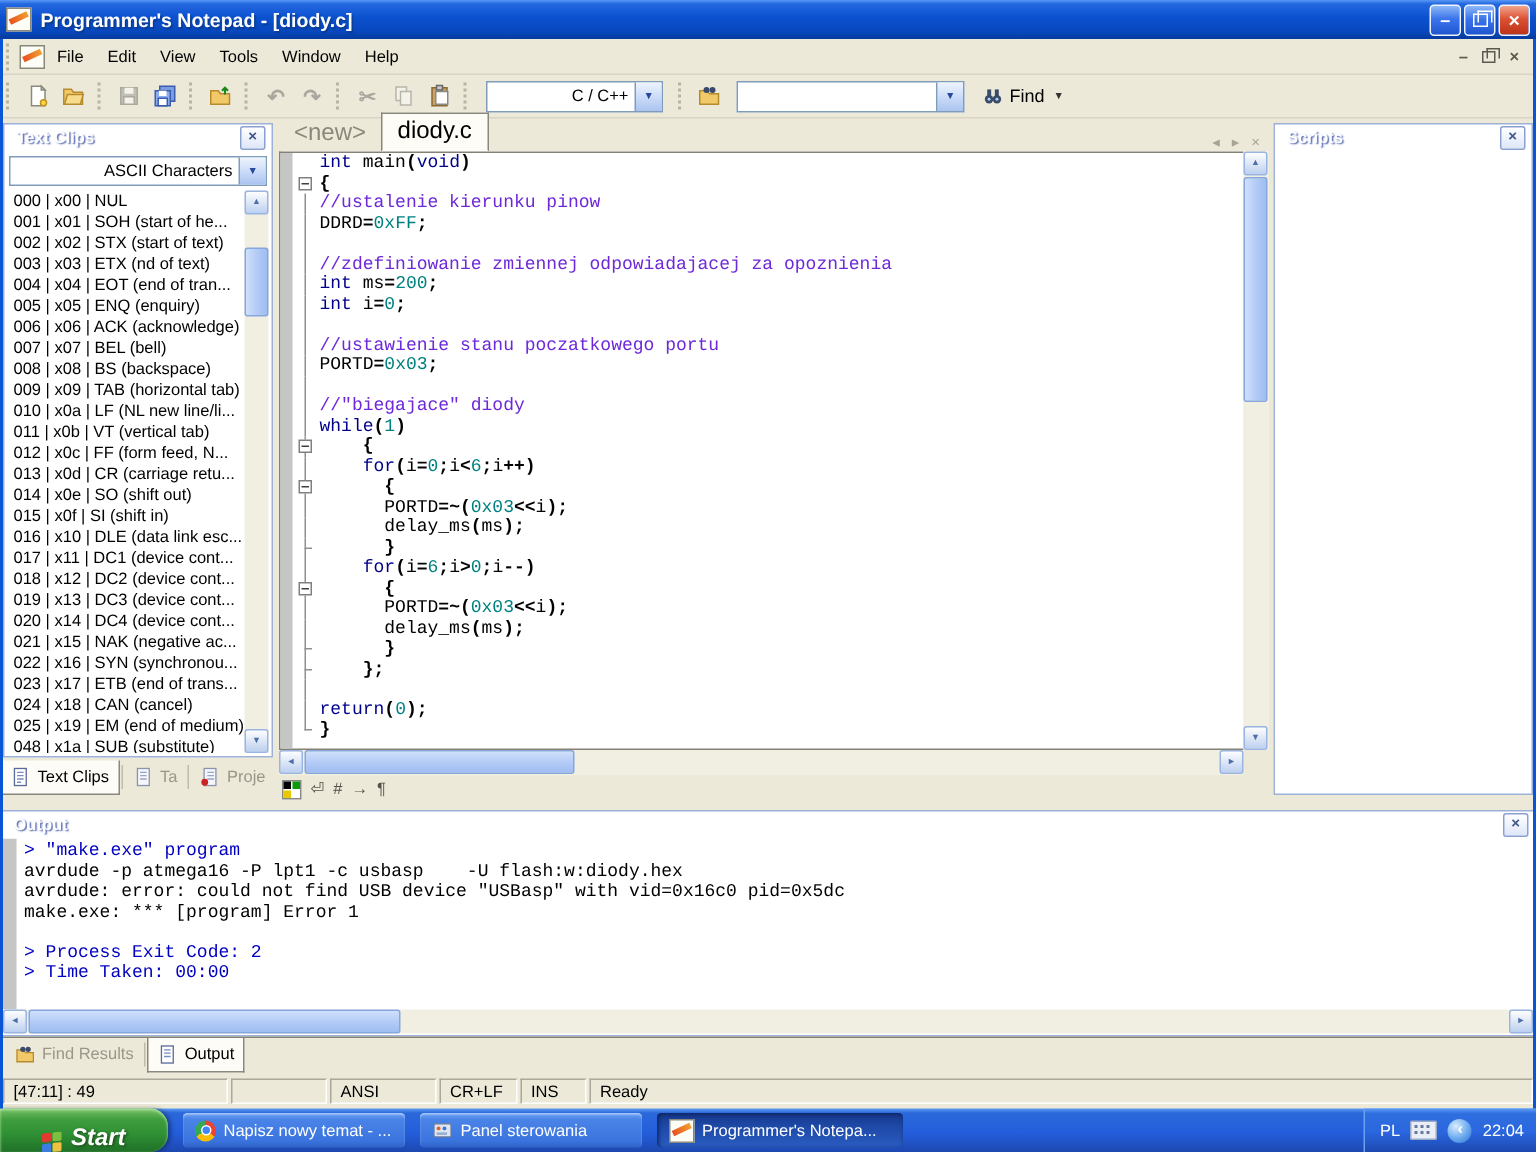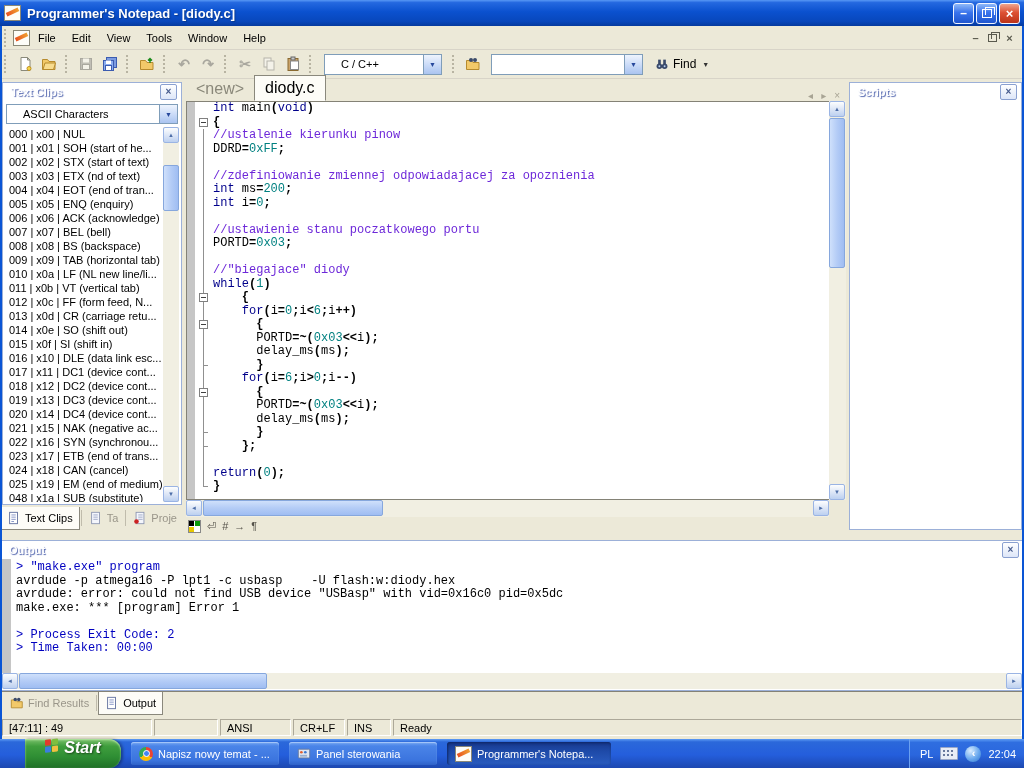"C / C++" .combo .val { padding: 0 16px -> 0 4px; text-align: none -> right }
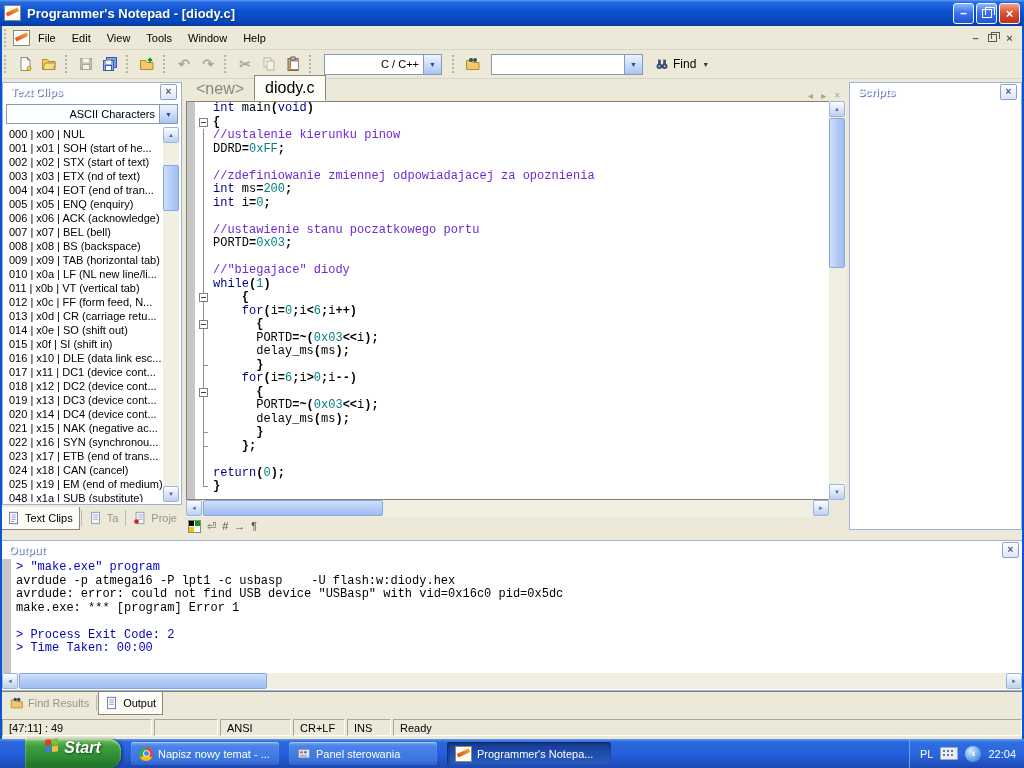"Start" #start-button { align-items: flex-start -> flex-end; margin-left: 25px -> none; width: 96px -> 112px }
